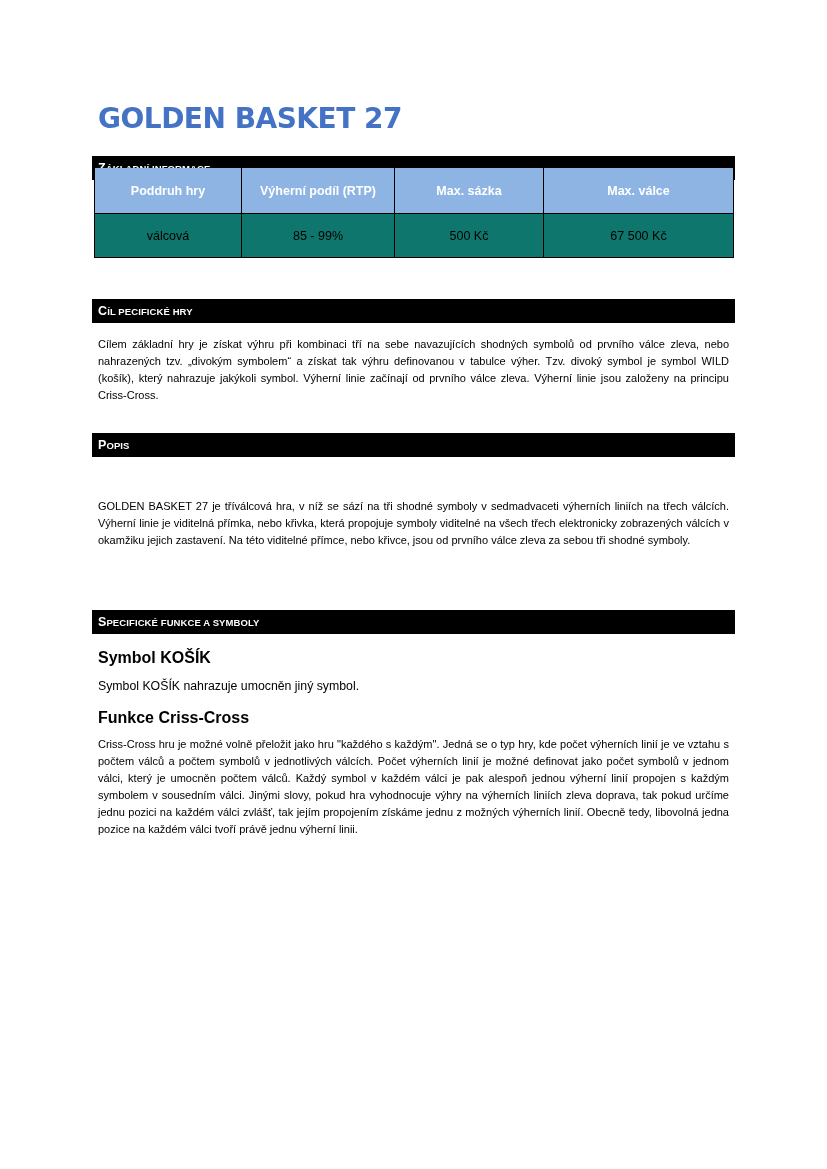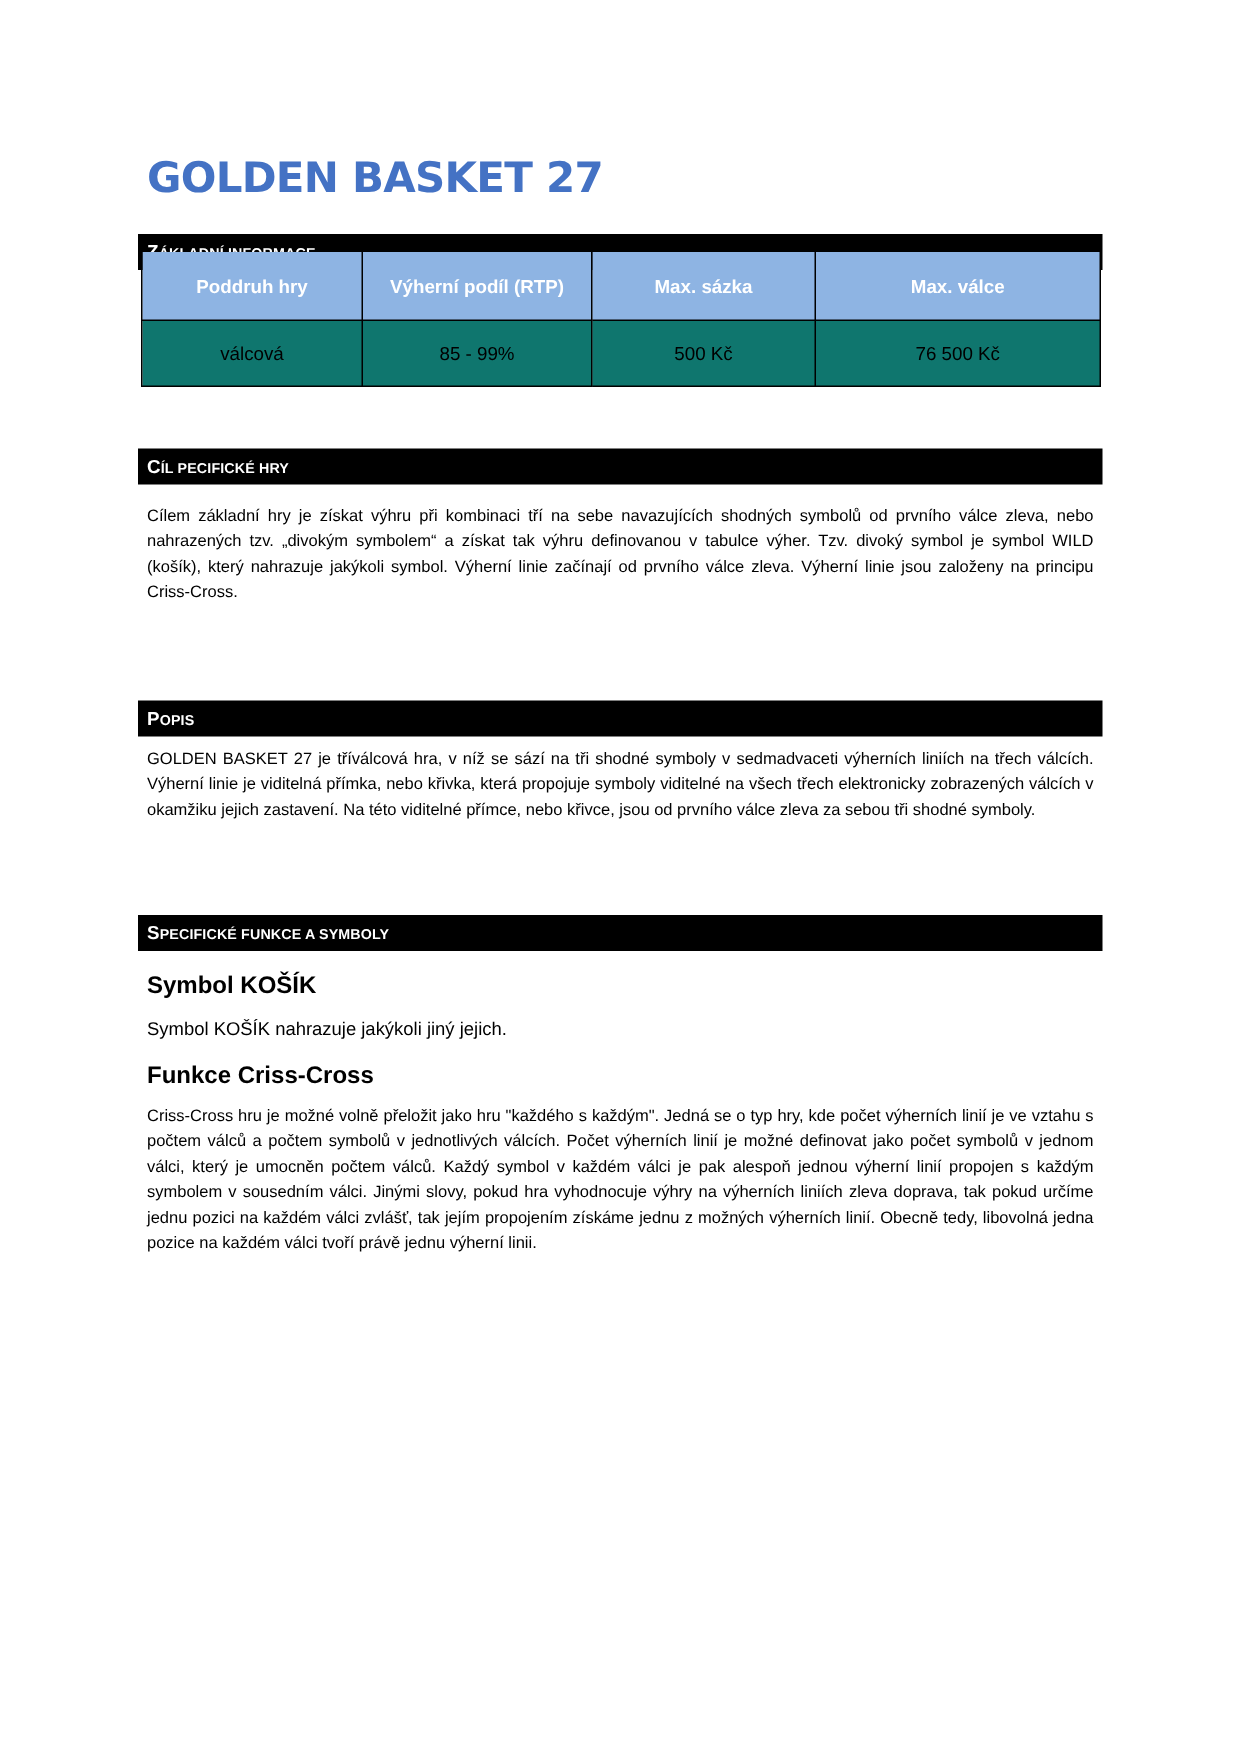"76 500 Kč" td { text: 76 500 -> 67 500 }
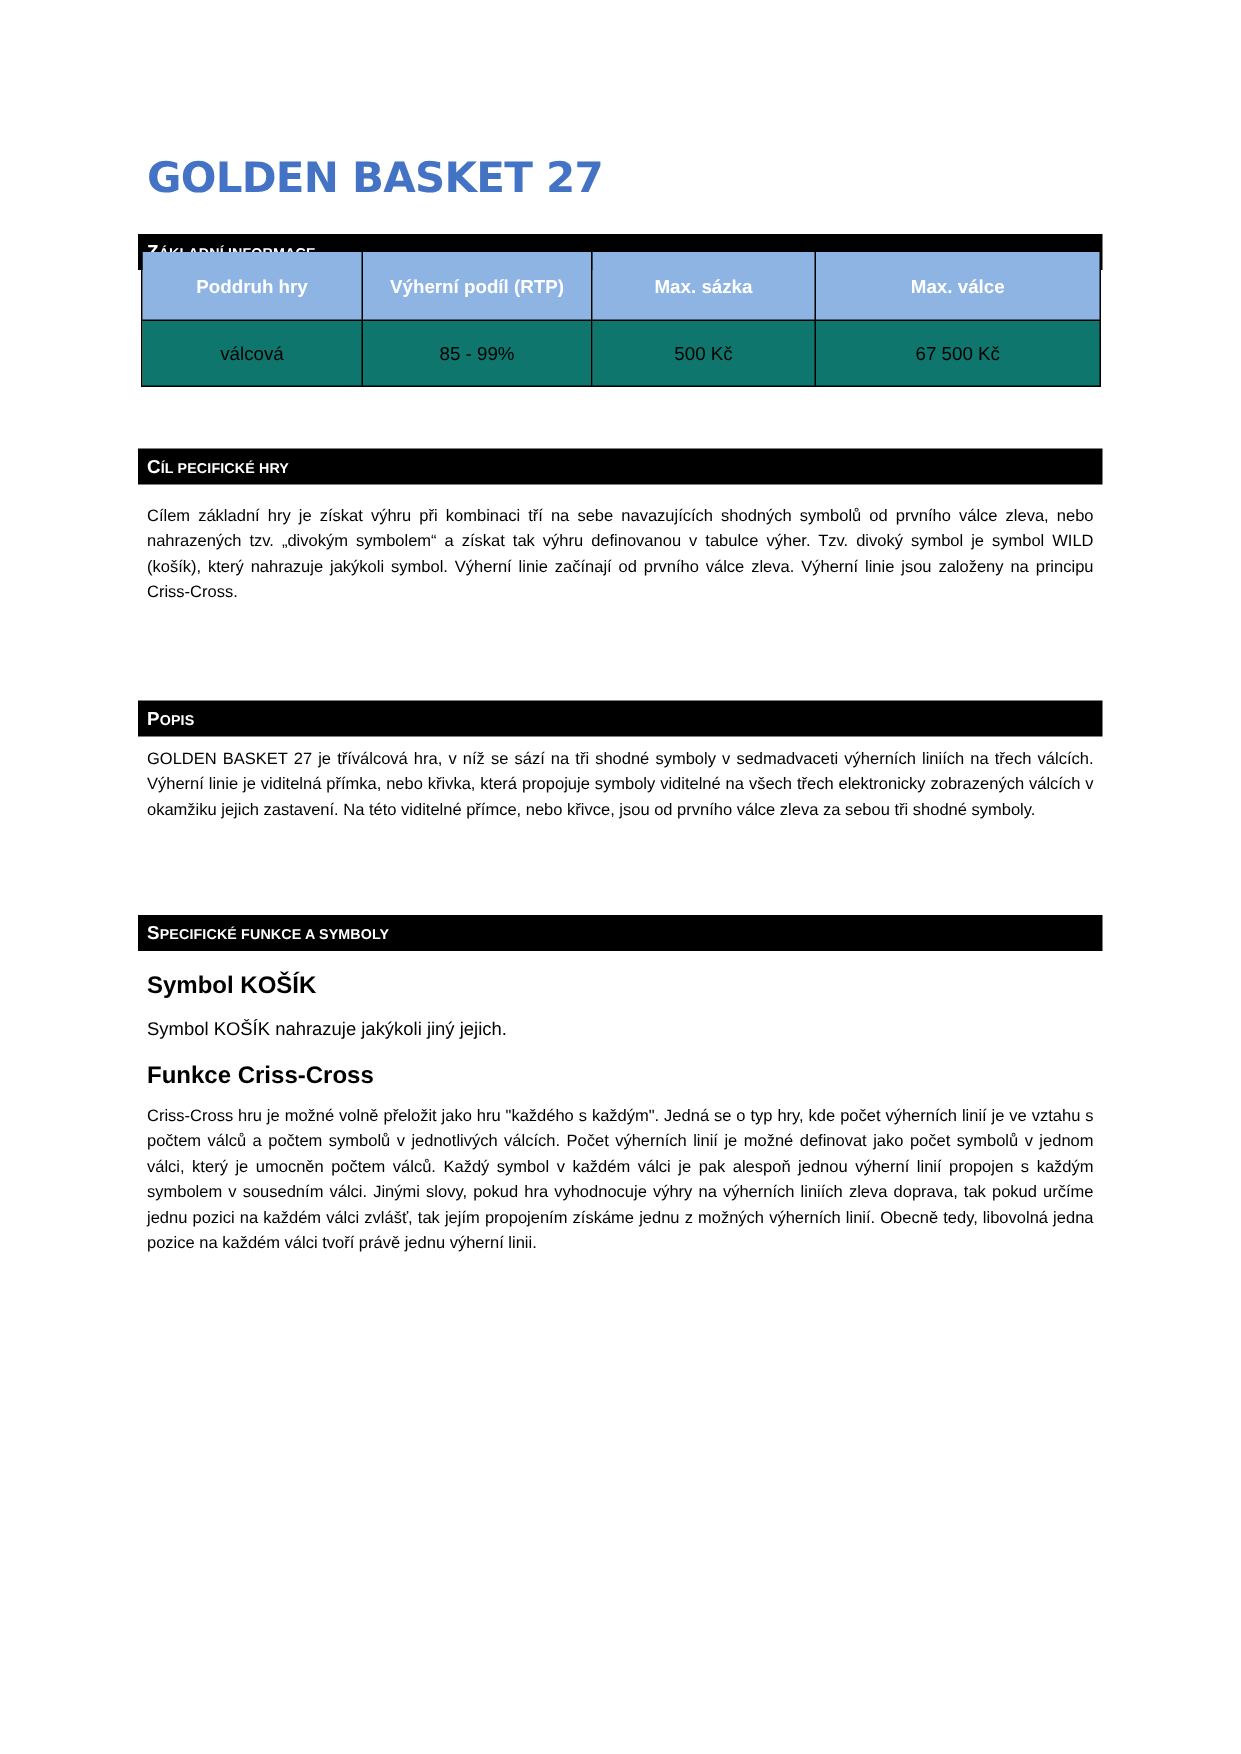"POPIS" div.band { top: 467px -> 433px }
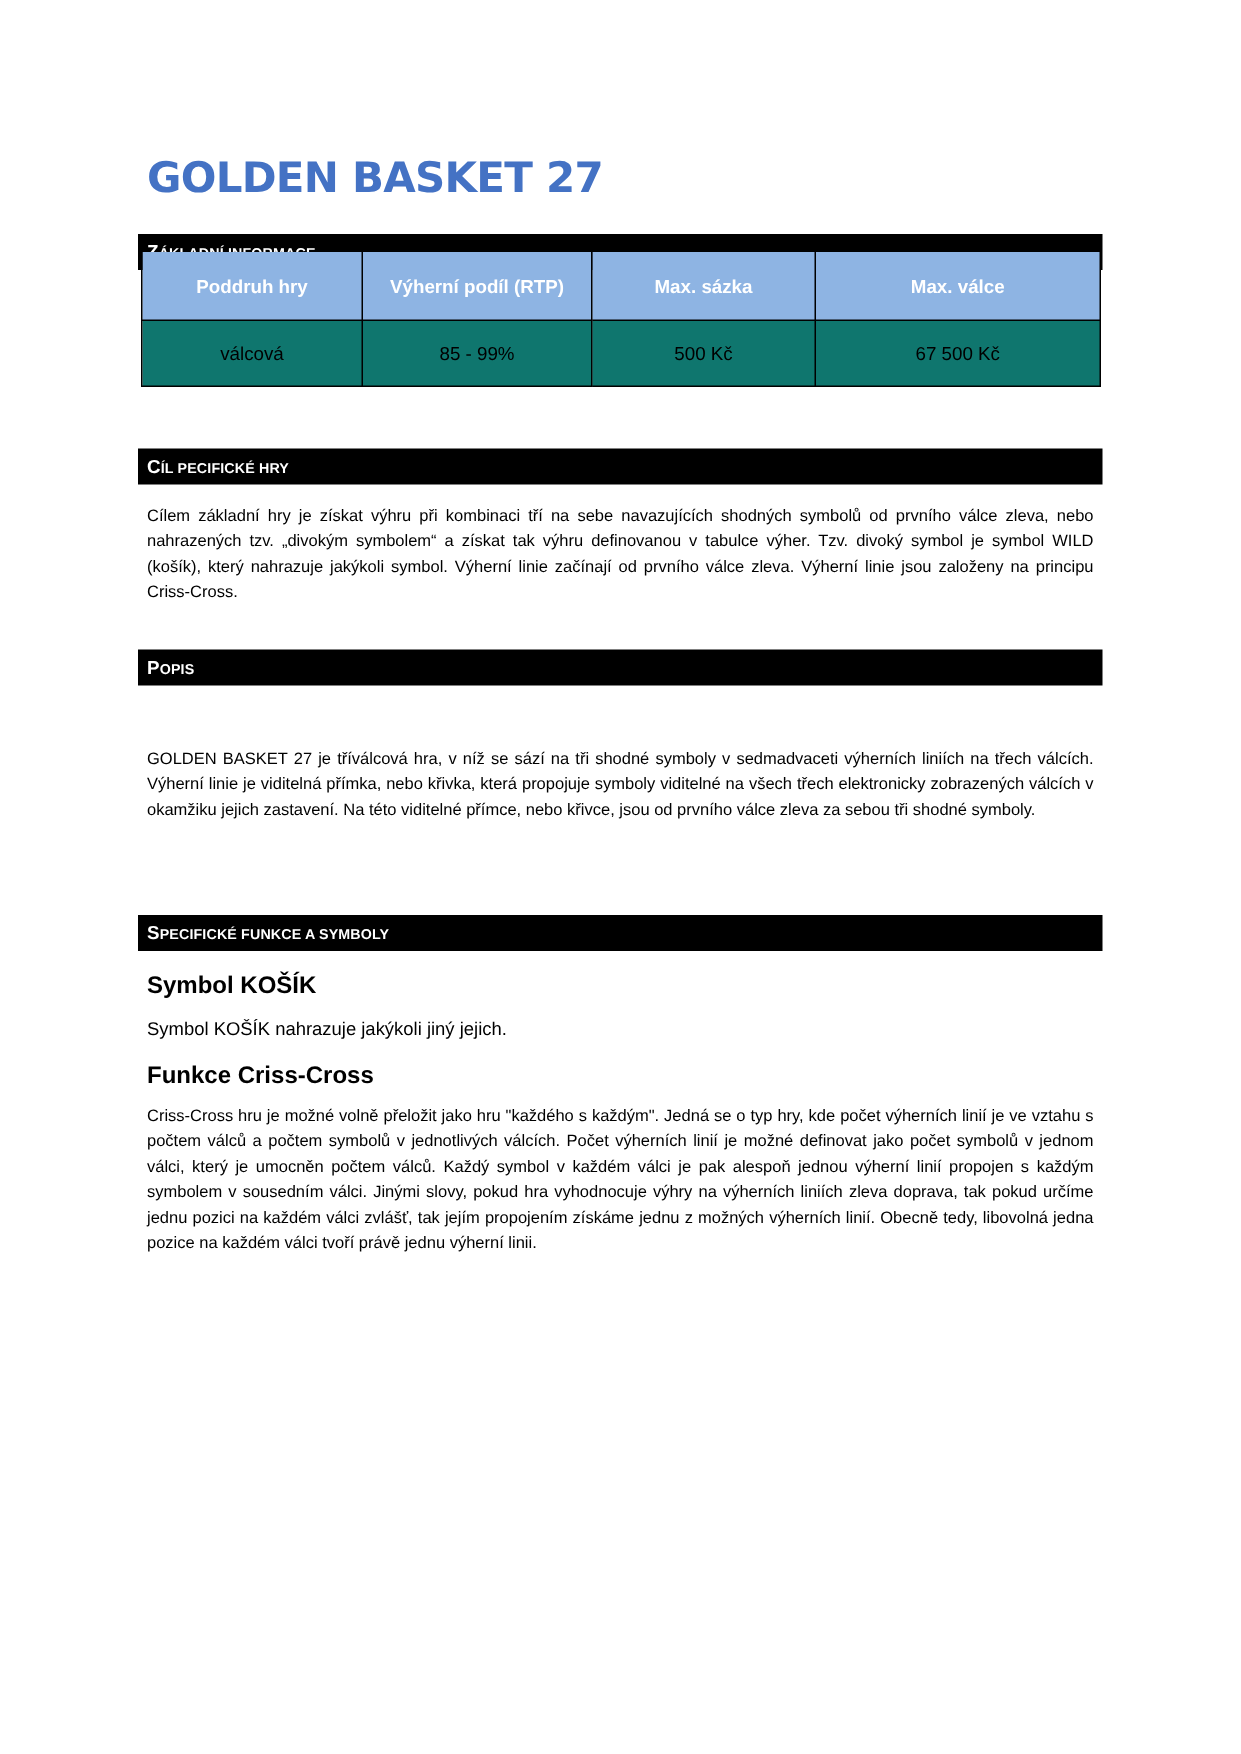"Symbol KOŠÍK nahrazuje jakýkoli jiný" p.single { text: jakýkoli jiný jejich -> umocněn jiný symbol }
